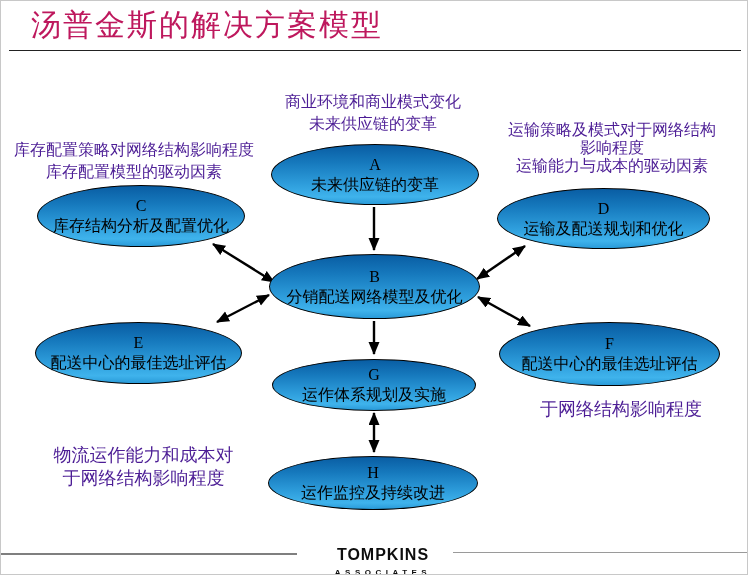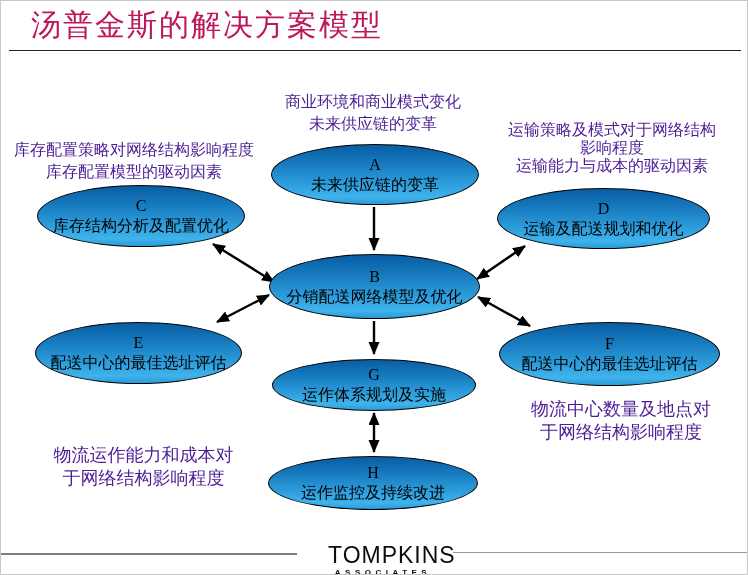"物流中心数量及地点对" div { html: <div>物流中心数量及地点对</div> -> none }
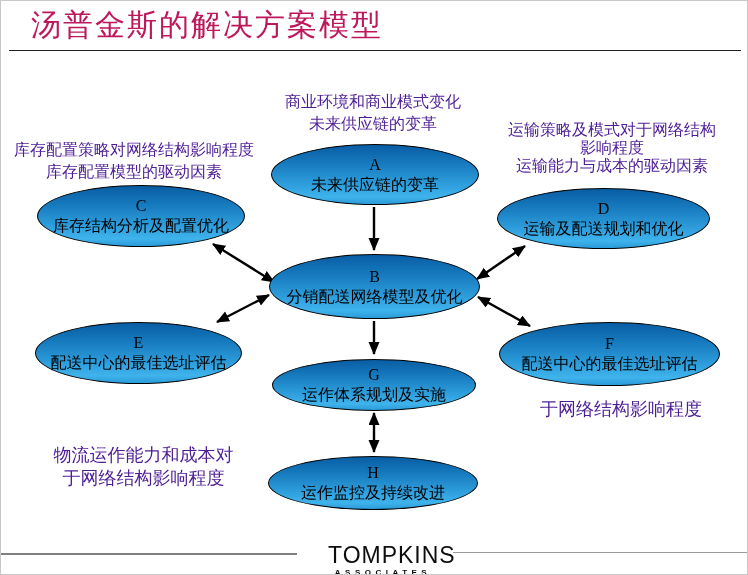"TOMPKINS" .logo-primary { font-size: 23px -> 16px; font-weight: normal -> bold }
